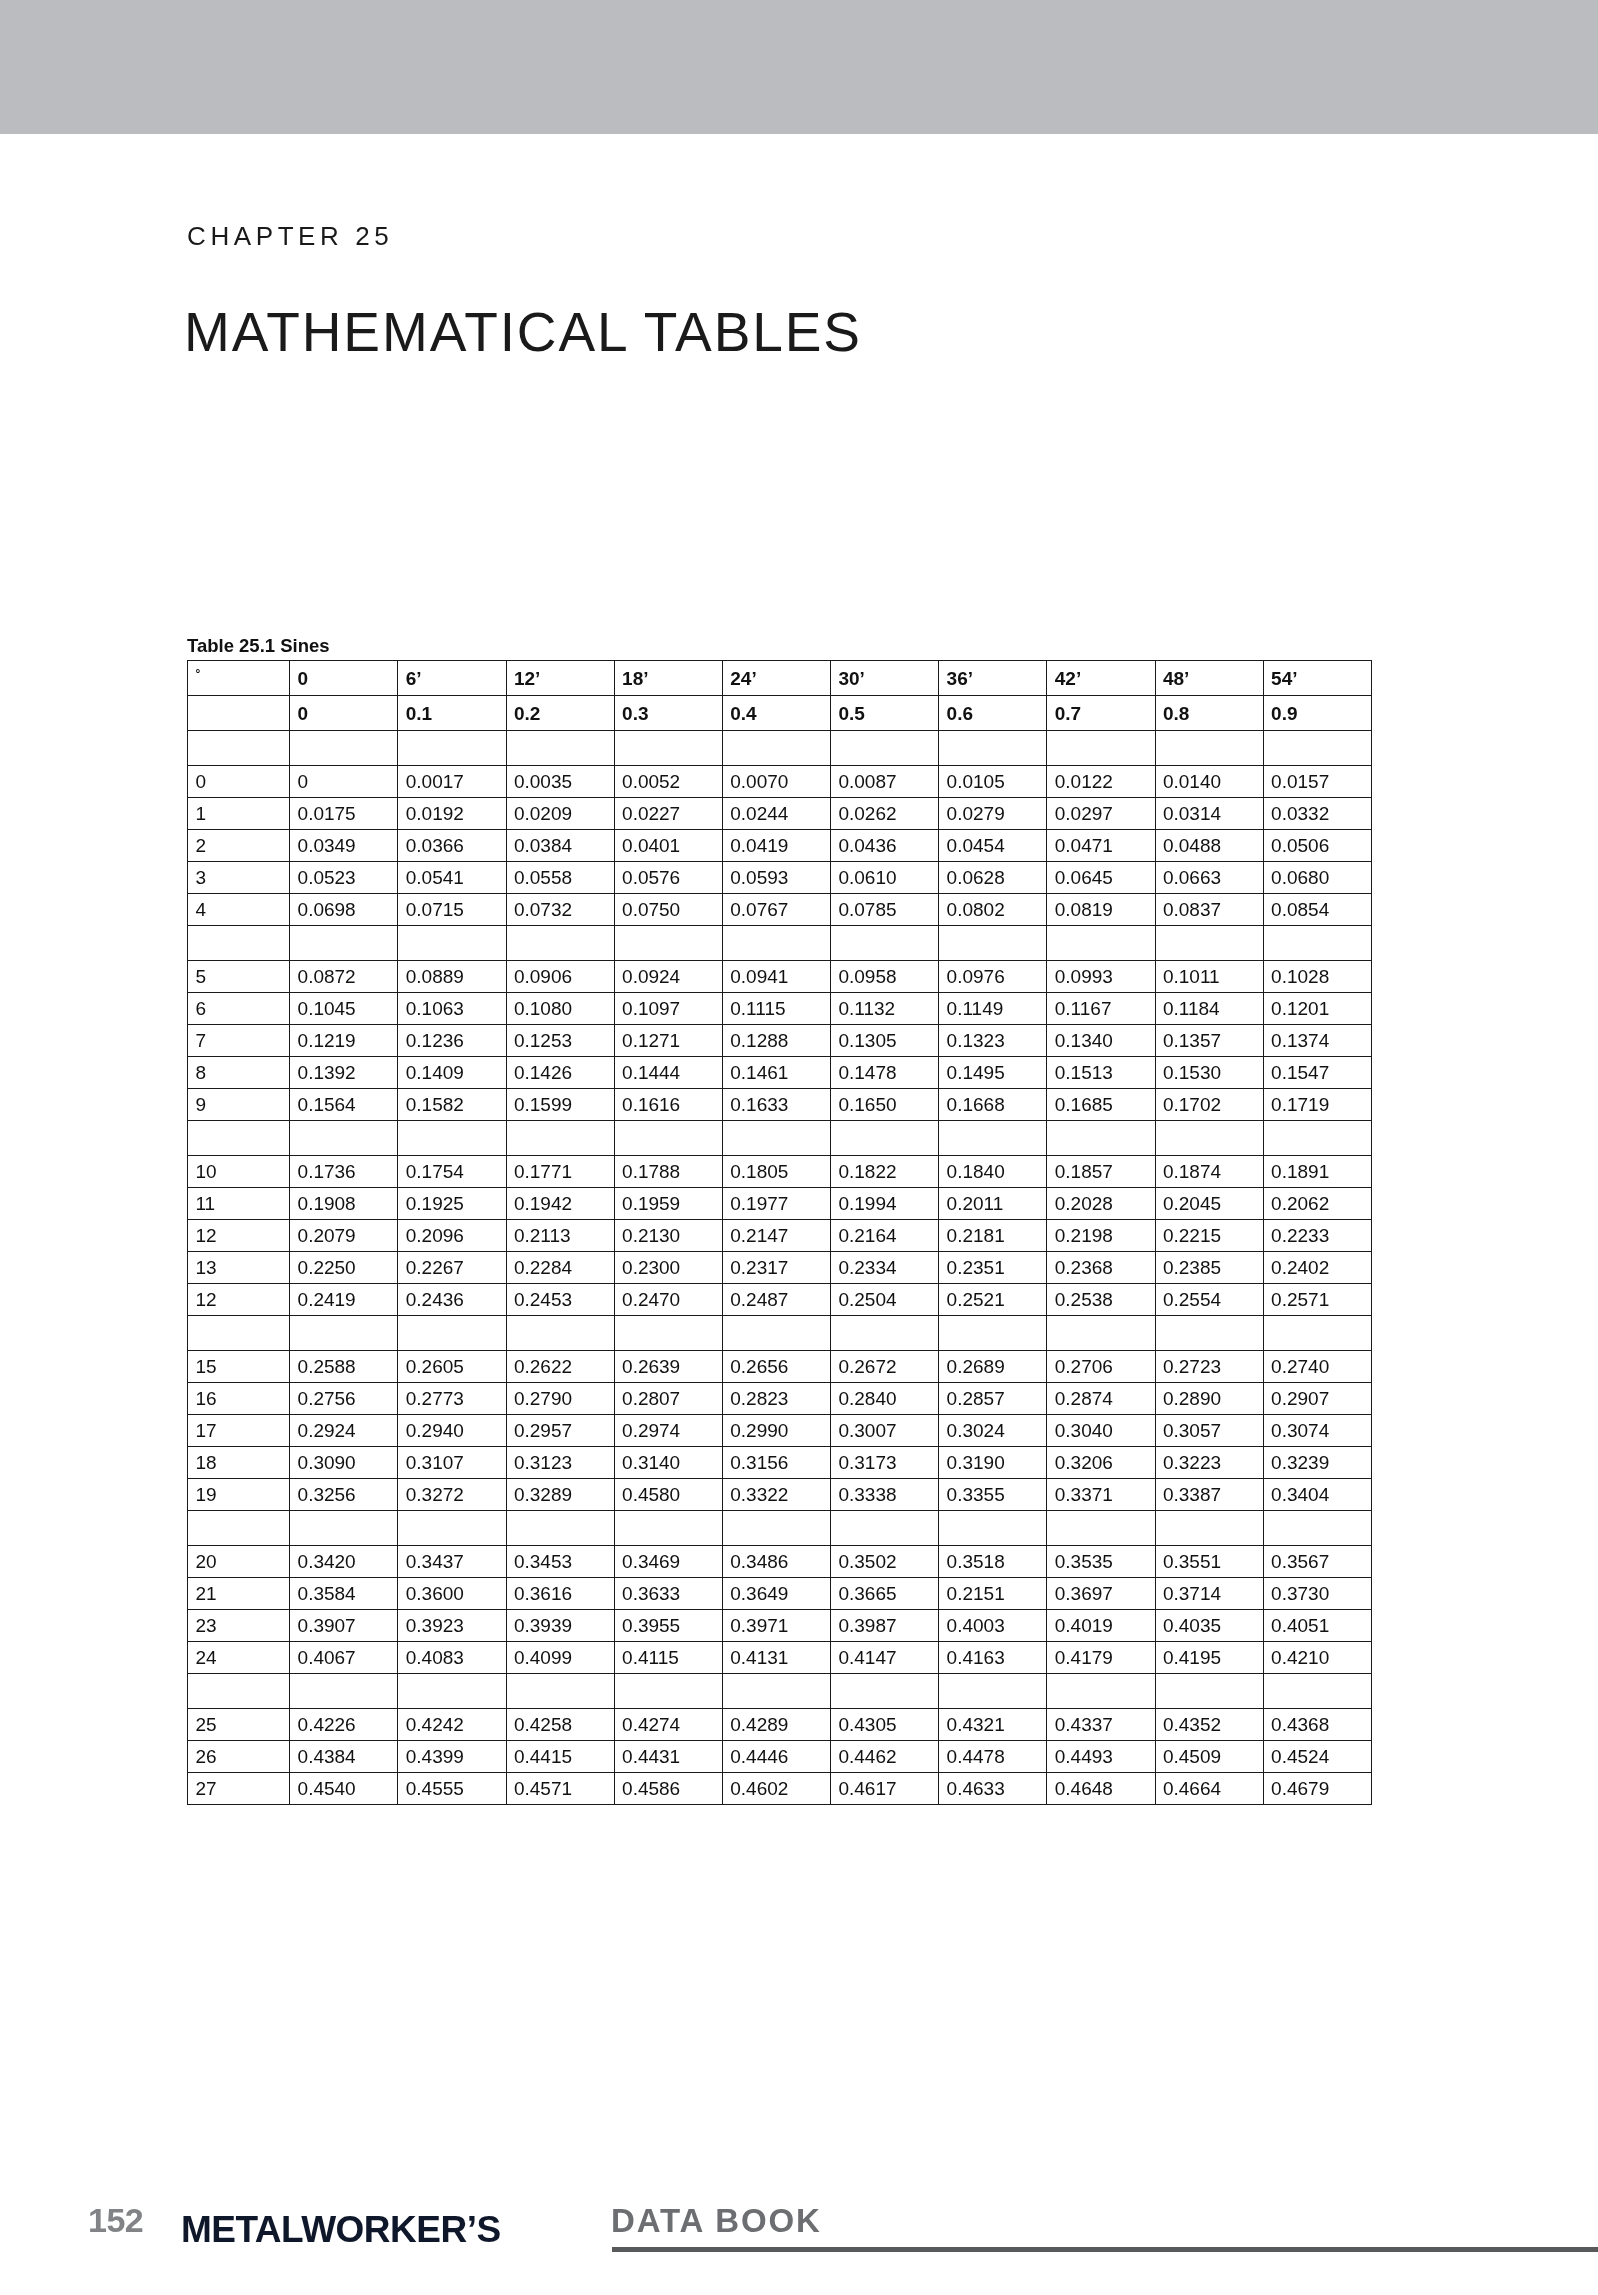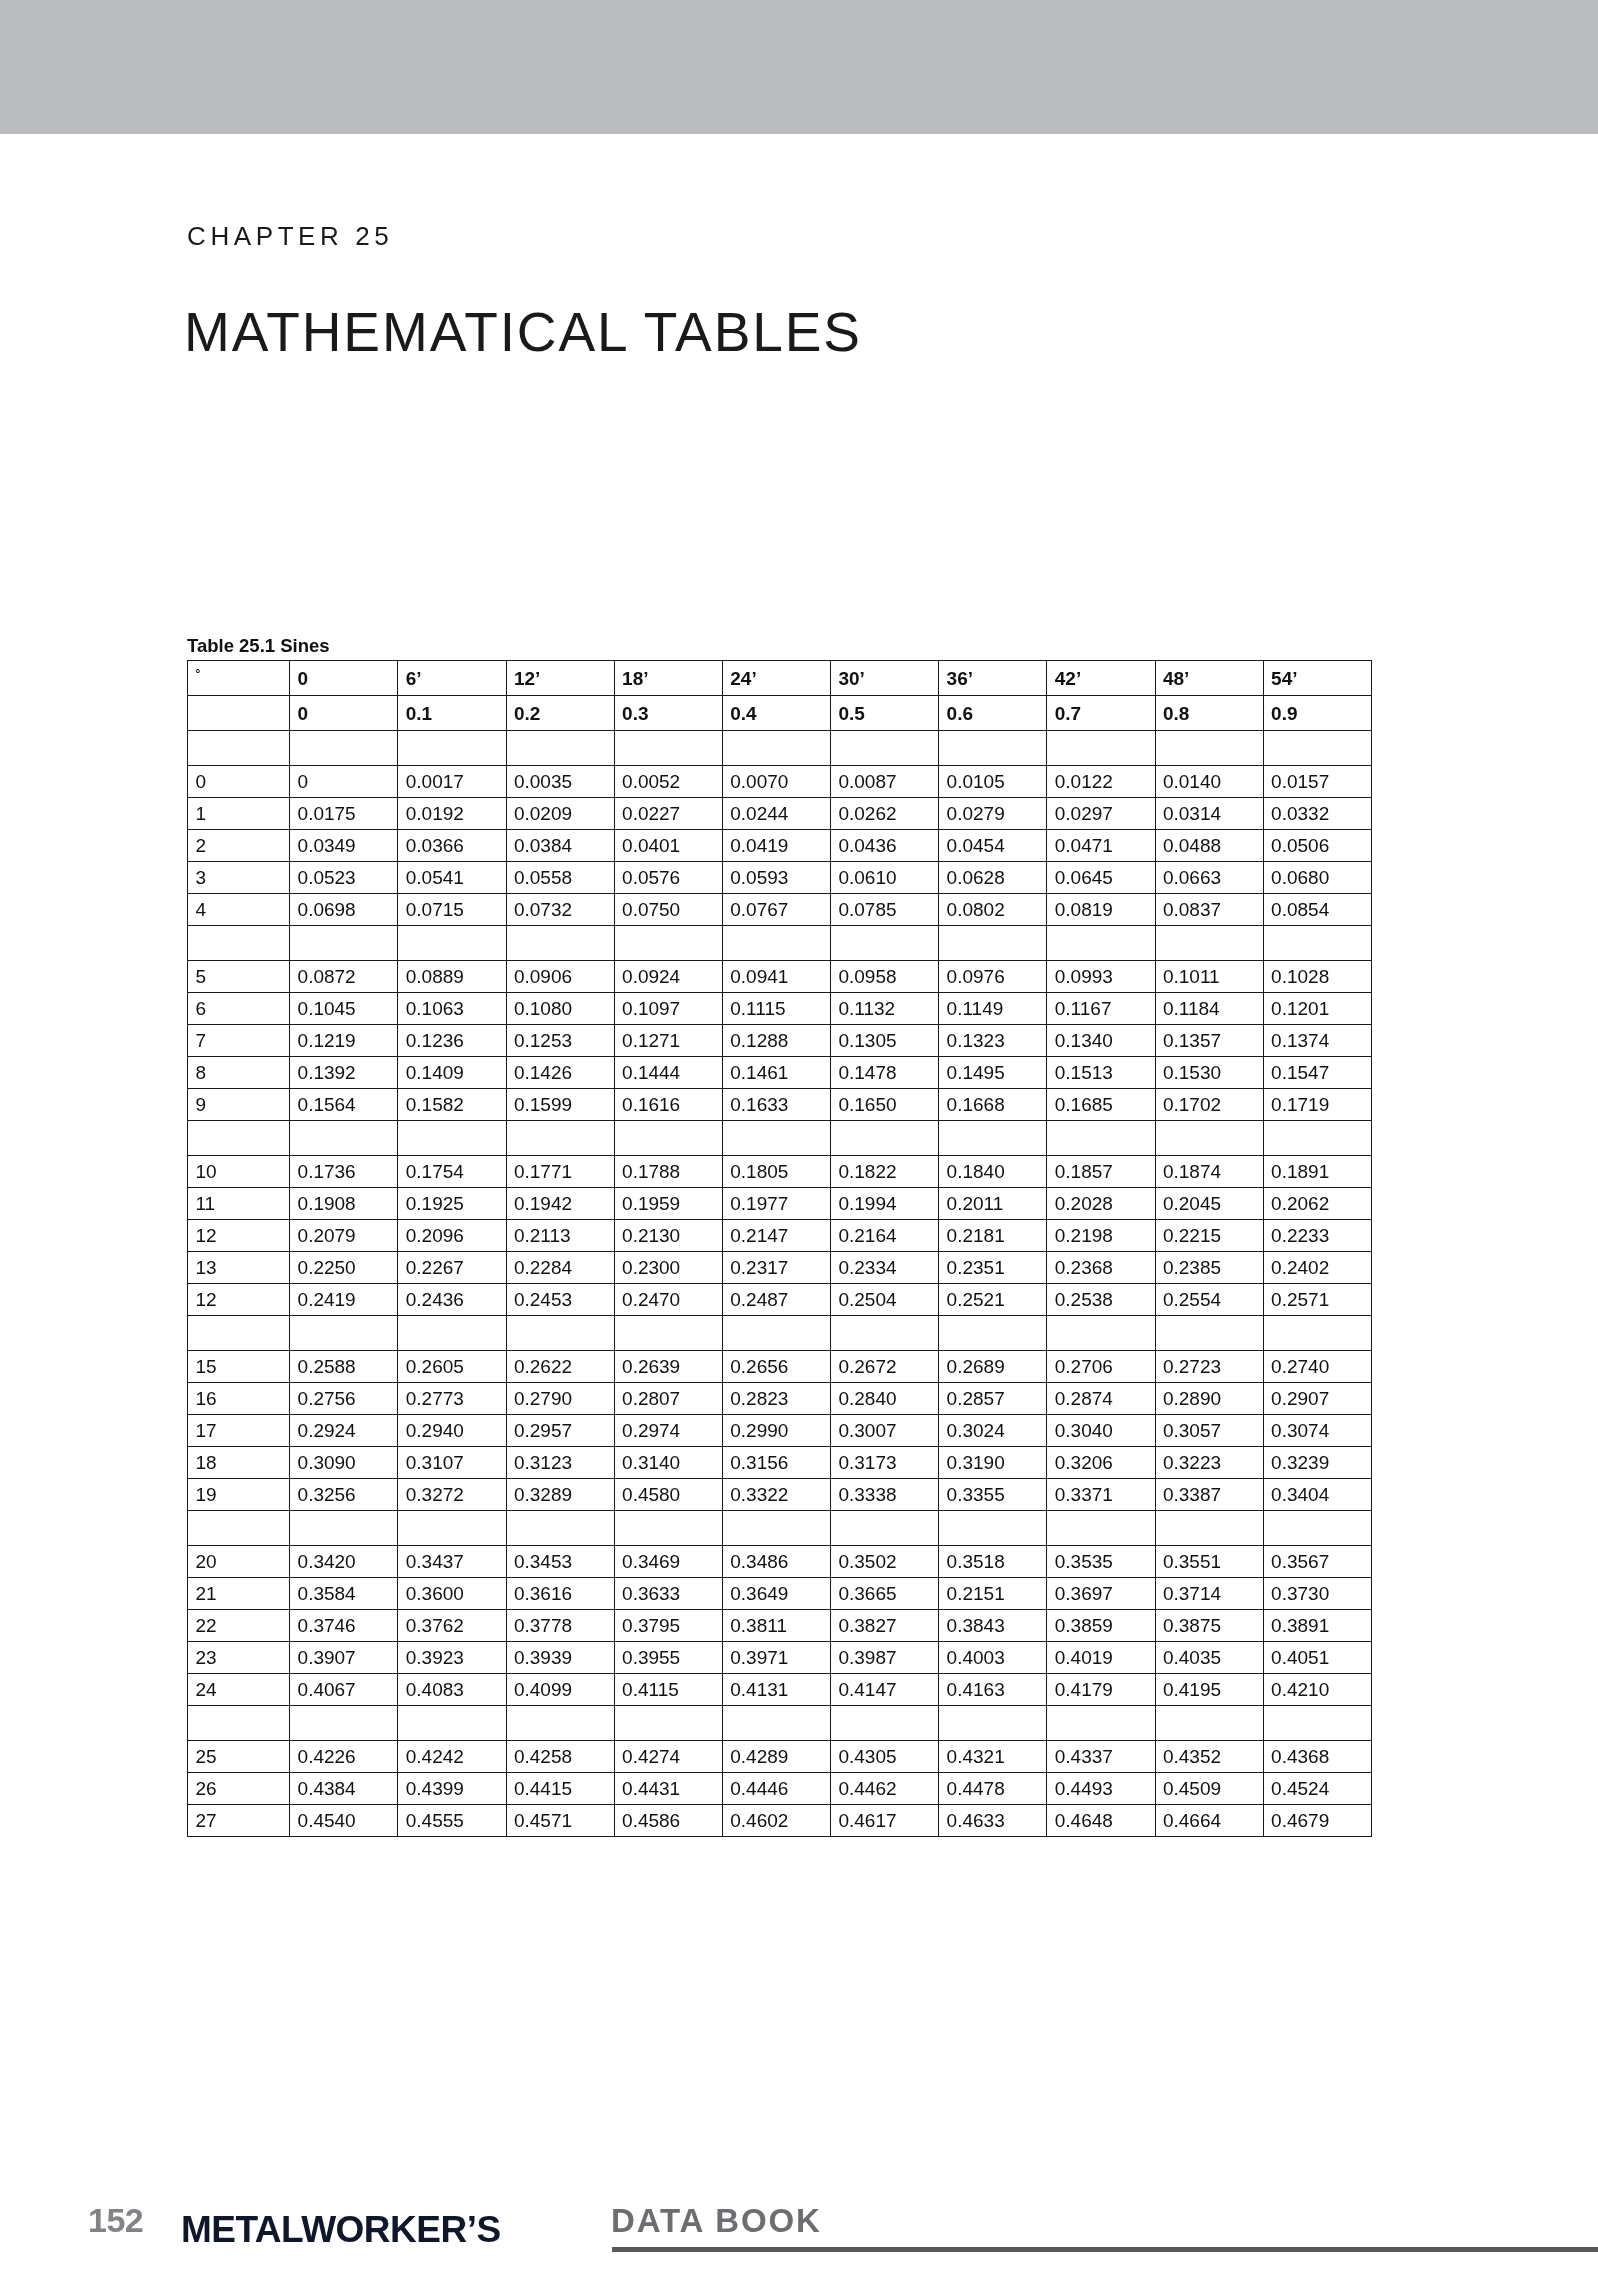"22" tr.data-row { html: <tr> <td>22</td> <td>0.3746</td> <td>0.3762</td> <td>0.3778</td> <td>0.3795</td> <td>0.3811</td> <td>0.3827</td> <td>0.3843</td> <td>0.3859</td> <td>0.3875</td> <td>0.3891</td> </tr> -> none }
